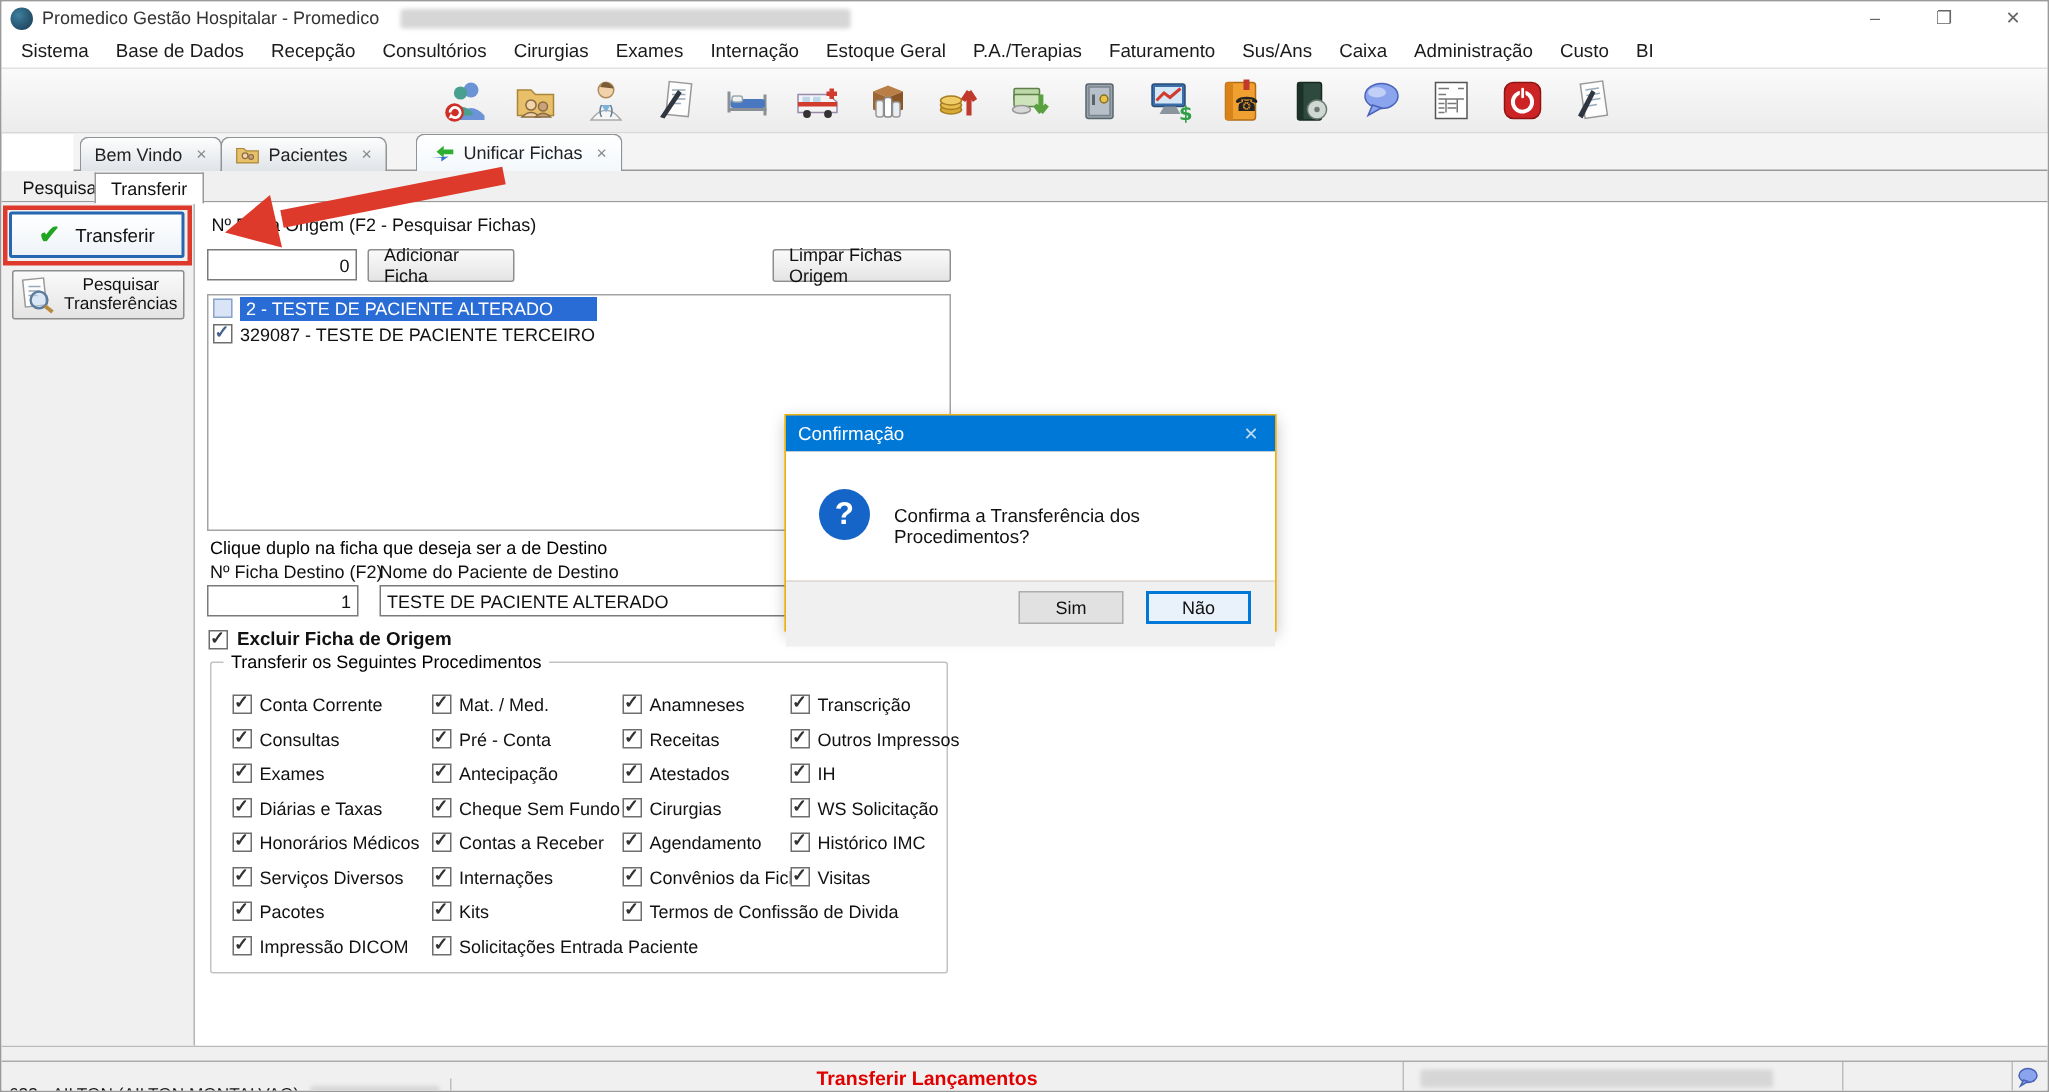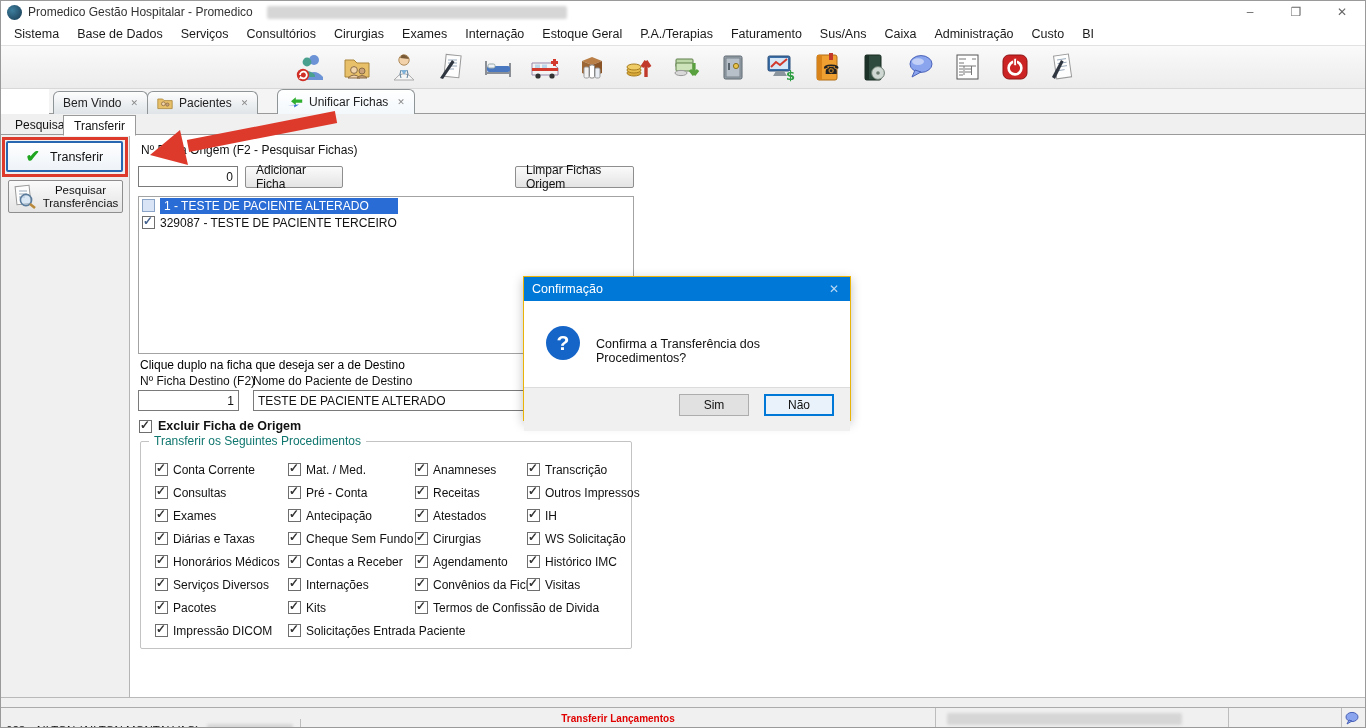"Serviços" span.mi { text: Serviços -> Recepção }
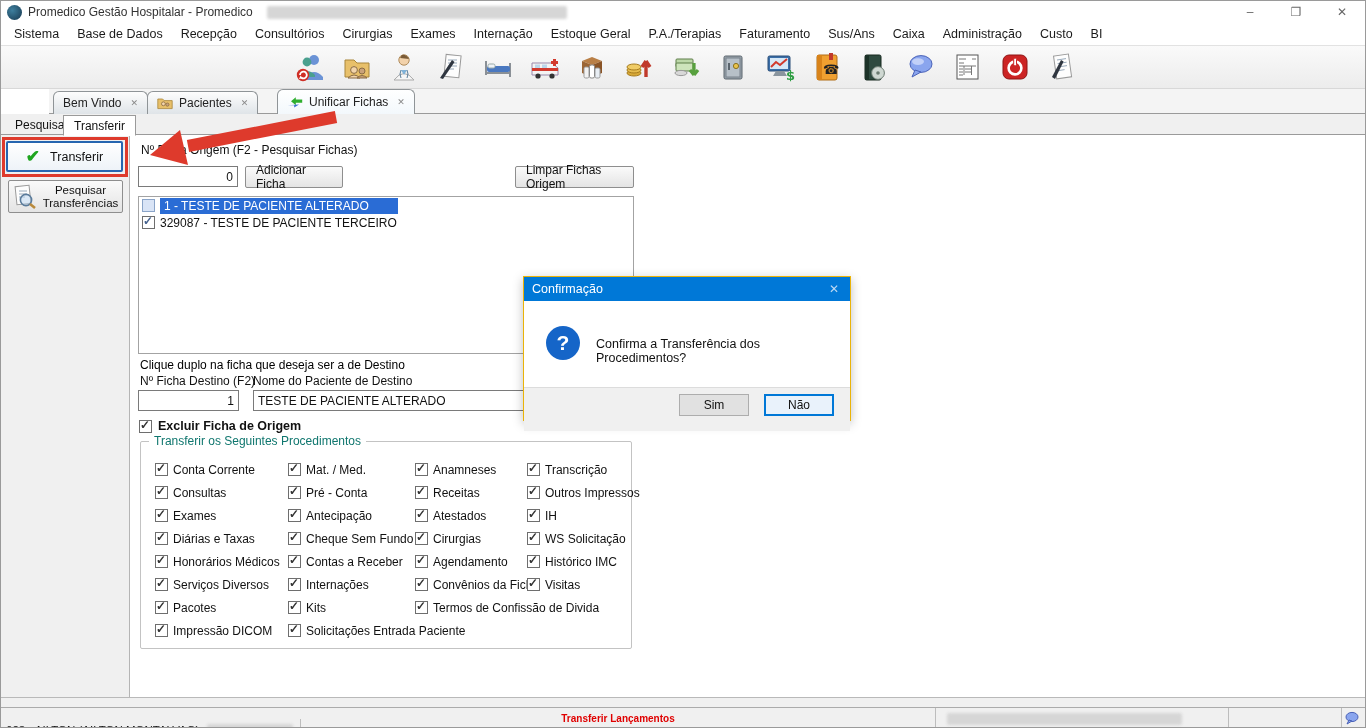"1 - TESTE DE PACIENTE" span.selbg { text: 1 -> 2 }
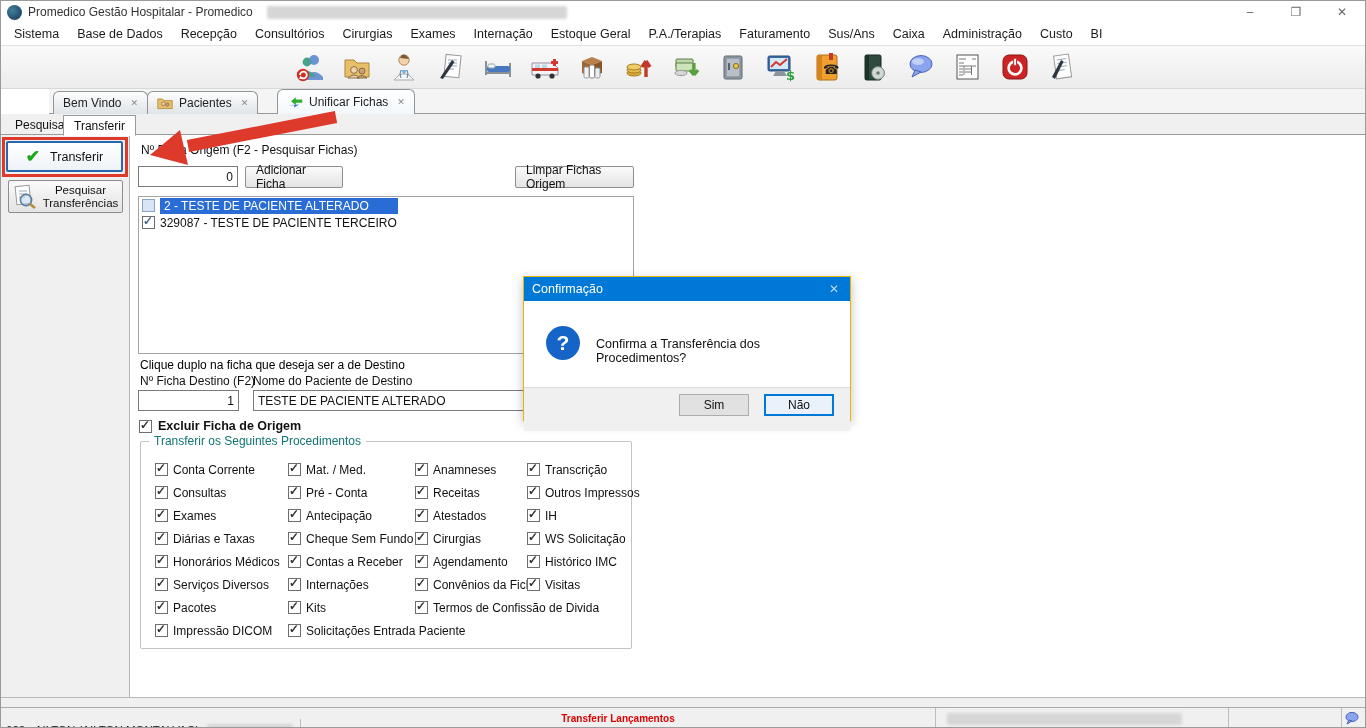"Transferir os Seguintes Procedimentos" .group .legend { color: #0f766e -> #000000 }
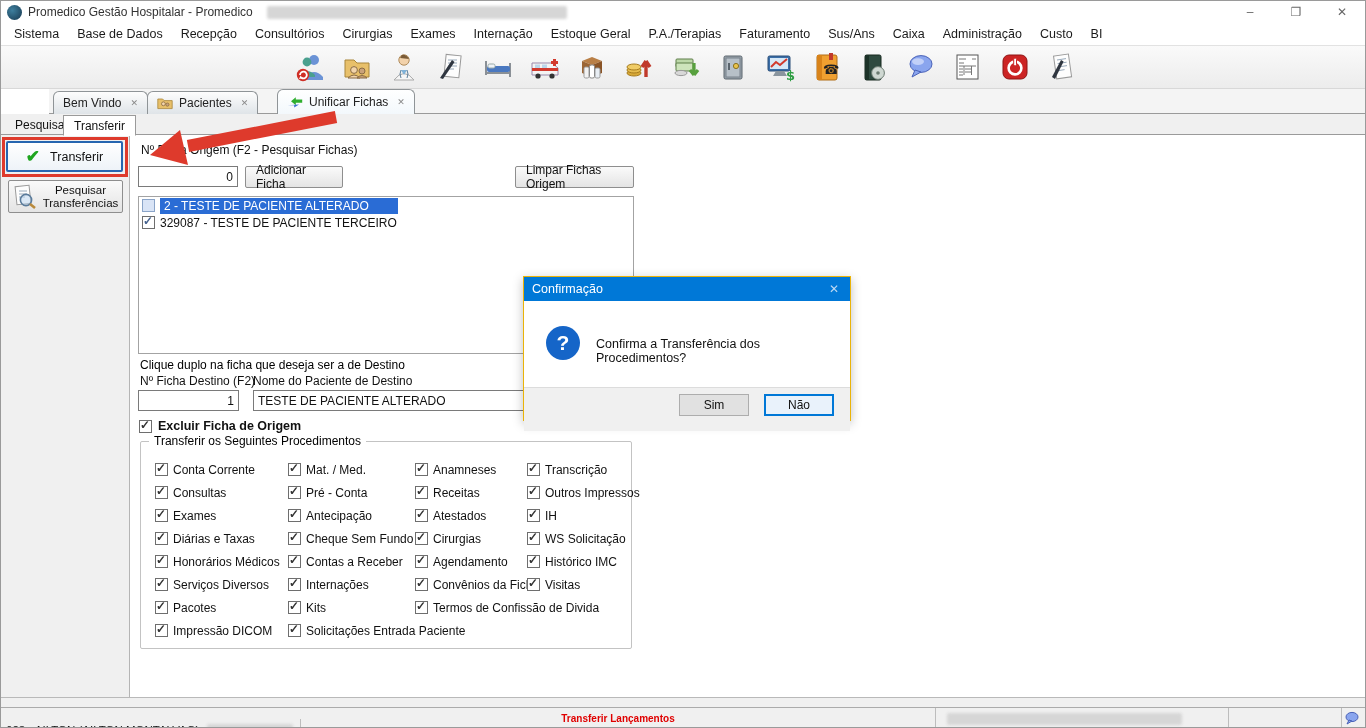"Transferir Lançamentos" .sb2 { font-size: 10px -> 13px }
